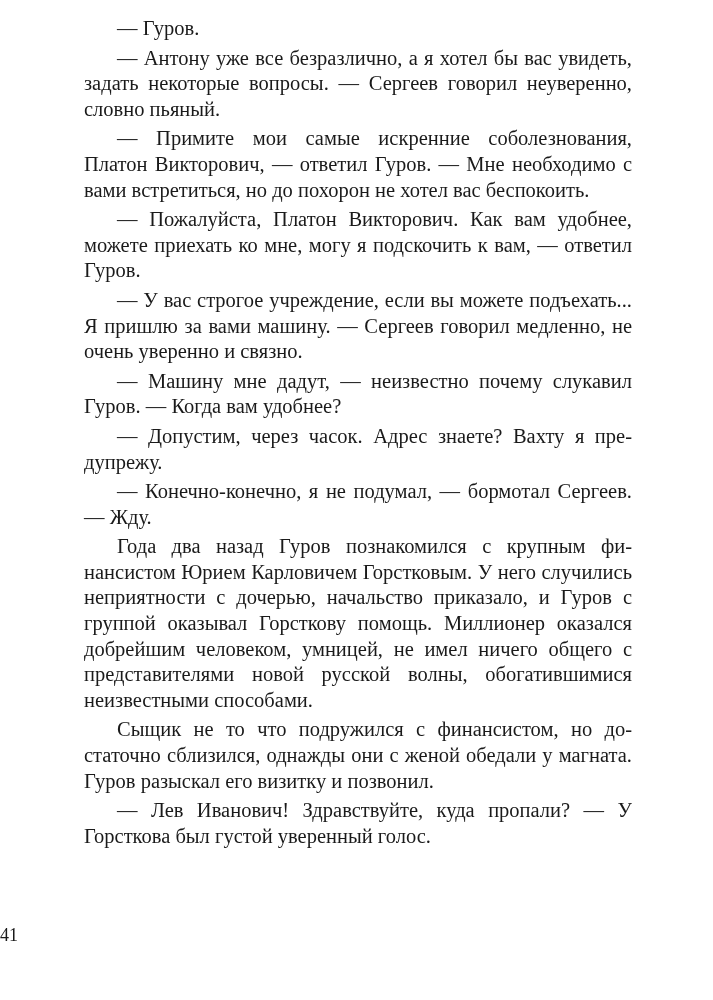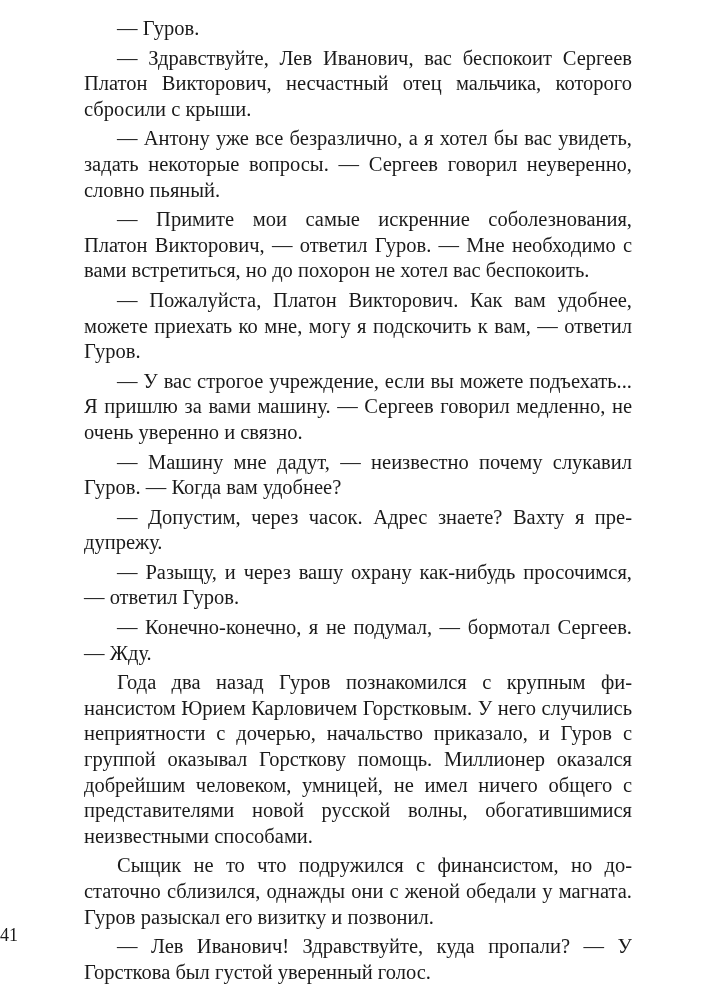"— Здравствуйте, Лев Иванович, вас" p.para { html: <p>— Здравствуйте, Лев Иванович, вас беспокоит Сер­геев Платон Викторович, несчастный отец мальчика, которого сбросили с крыши.</p> -> none }
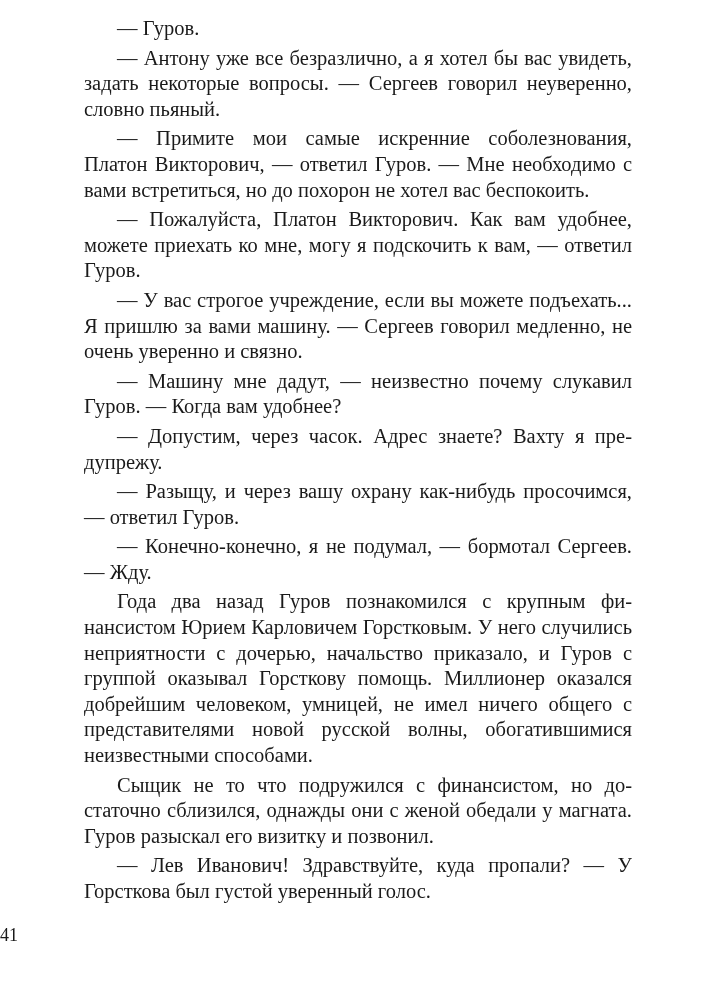"— Разыщу, и через вашу" p.para { html: <p>— Разыщу, и через вашу охрану как-нибудь просо­чимся, — ответил Гуров.</p> -> none }
